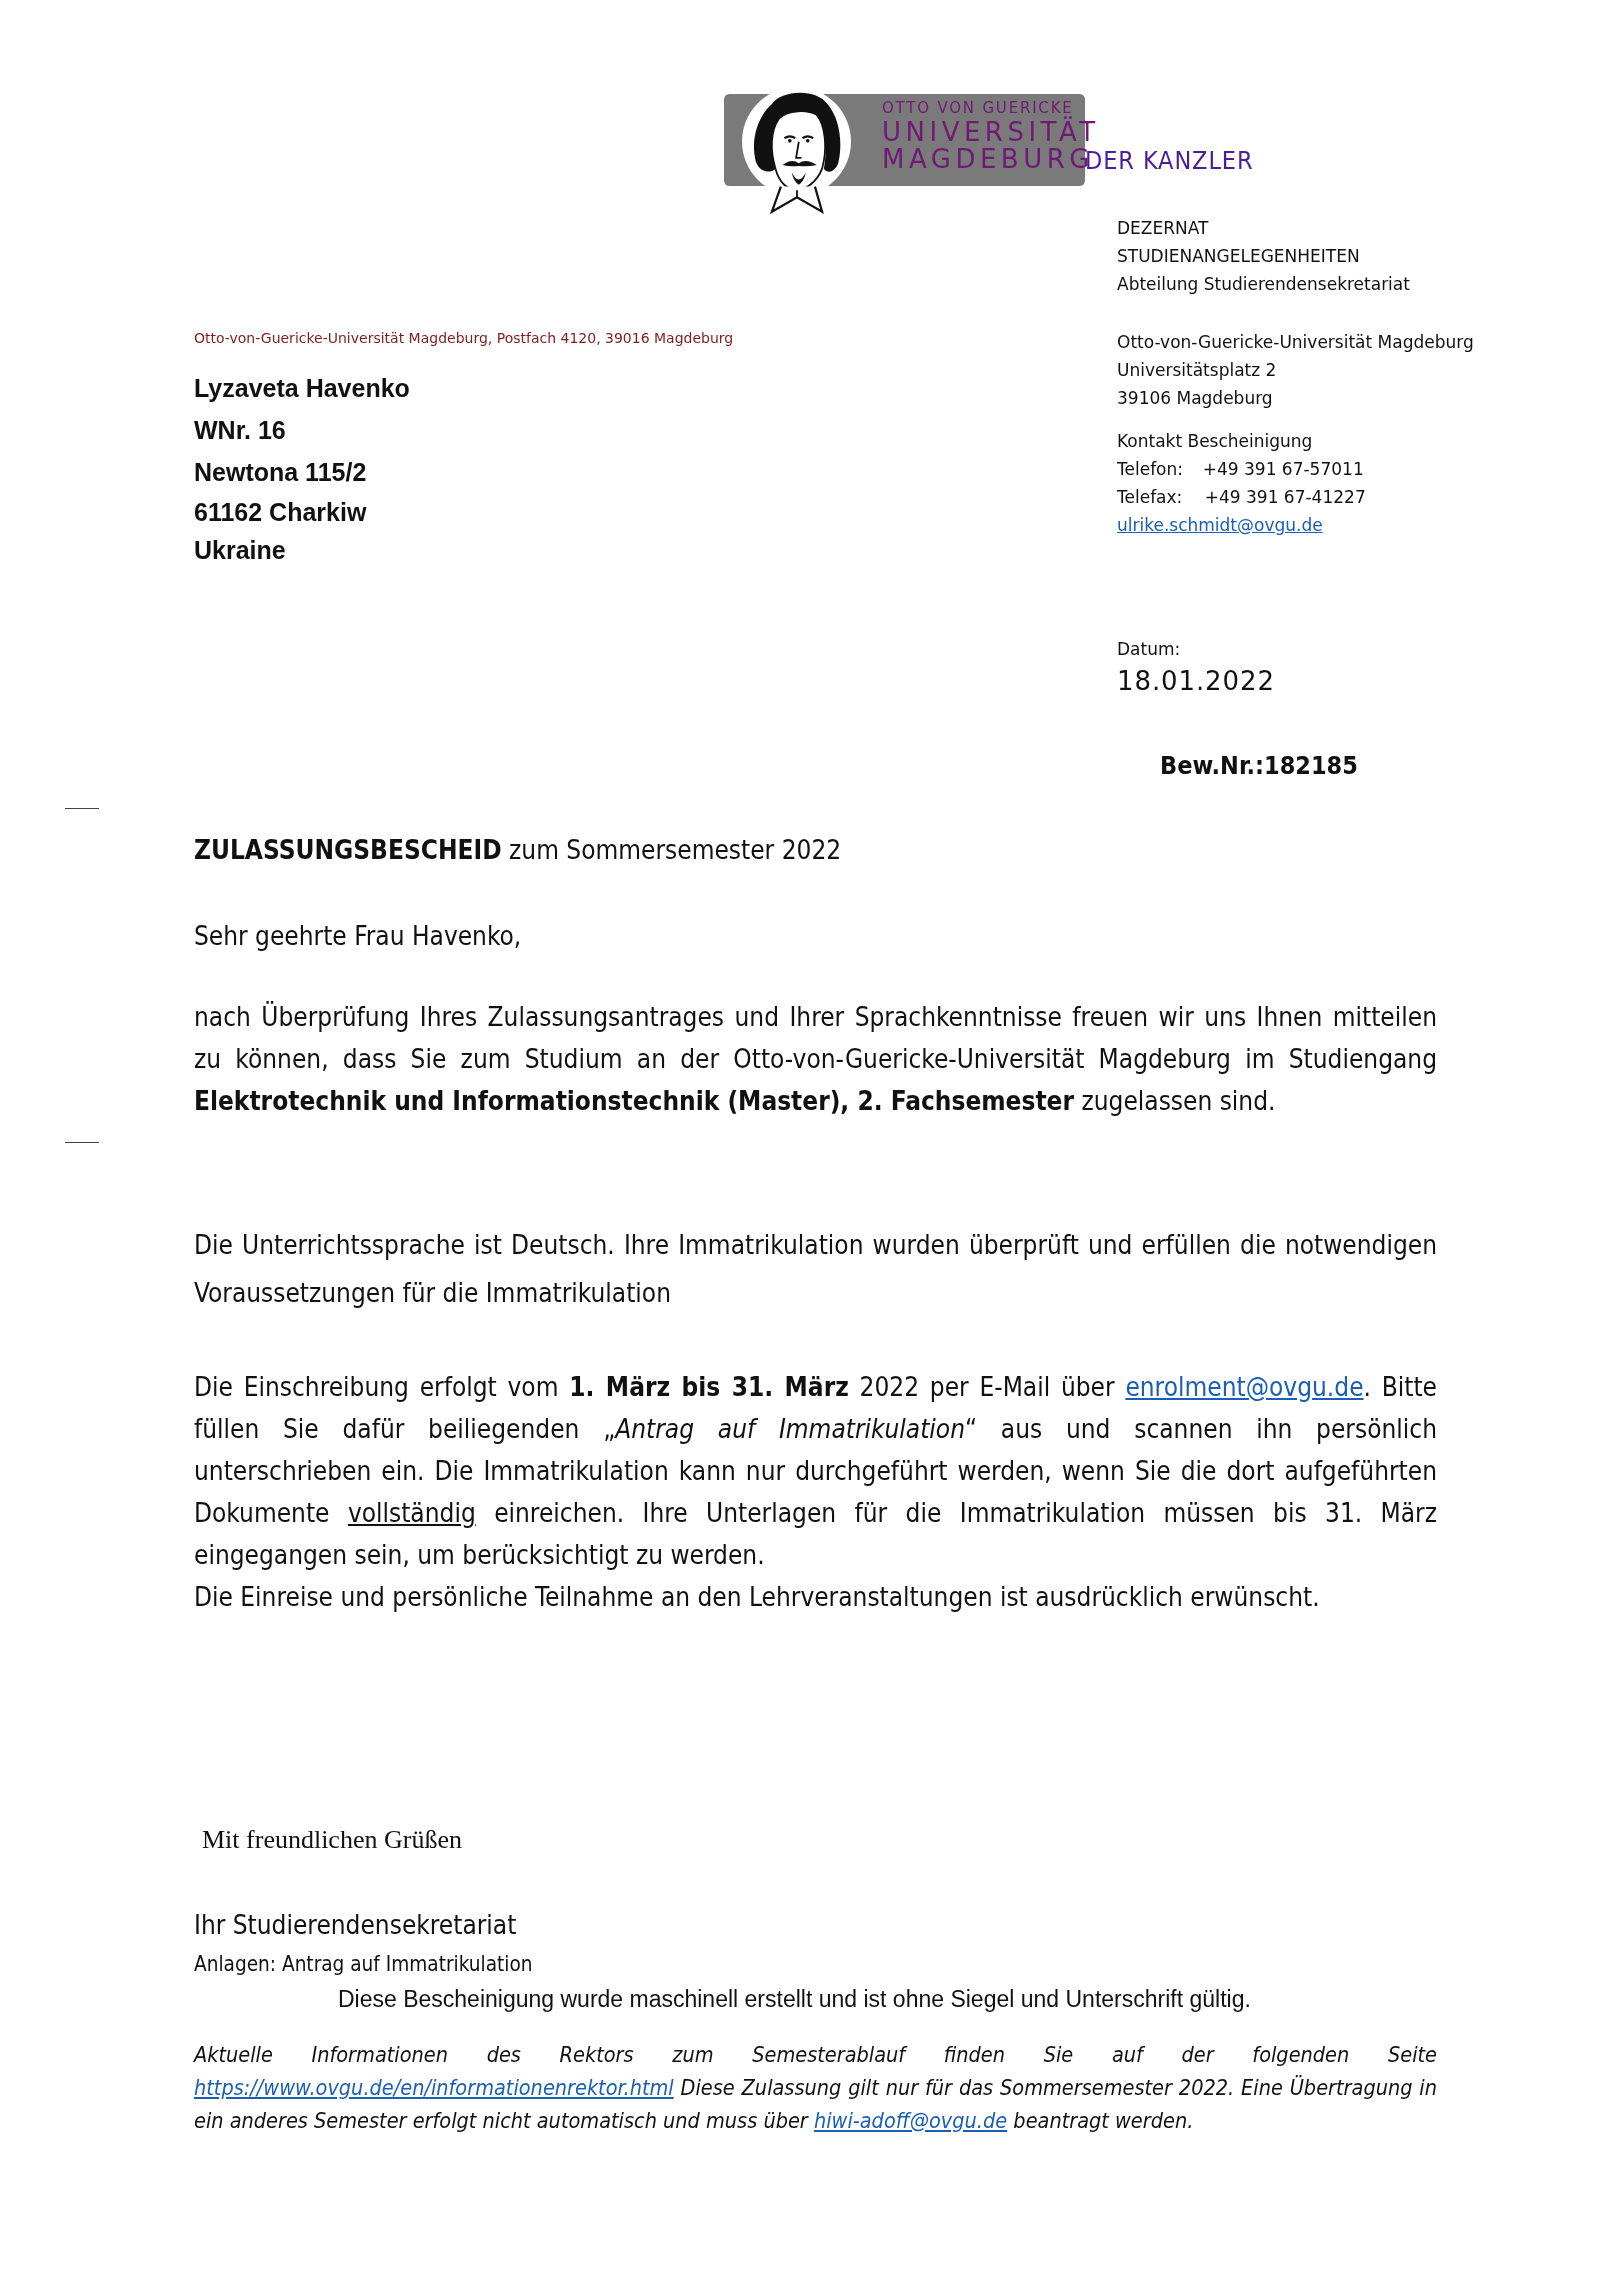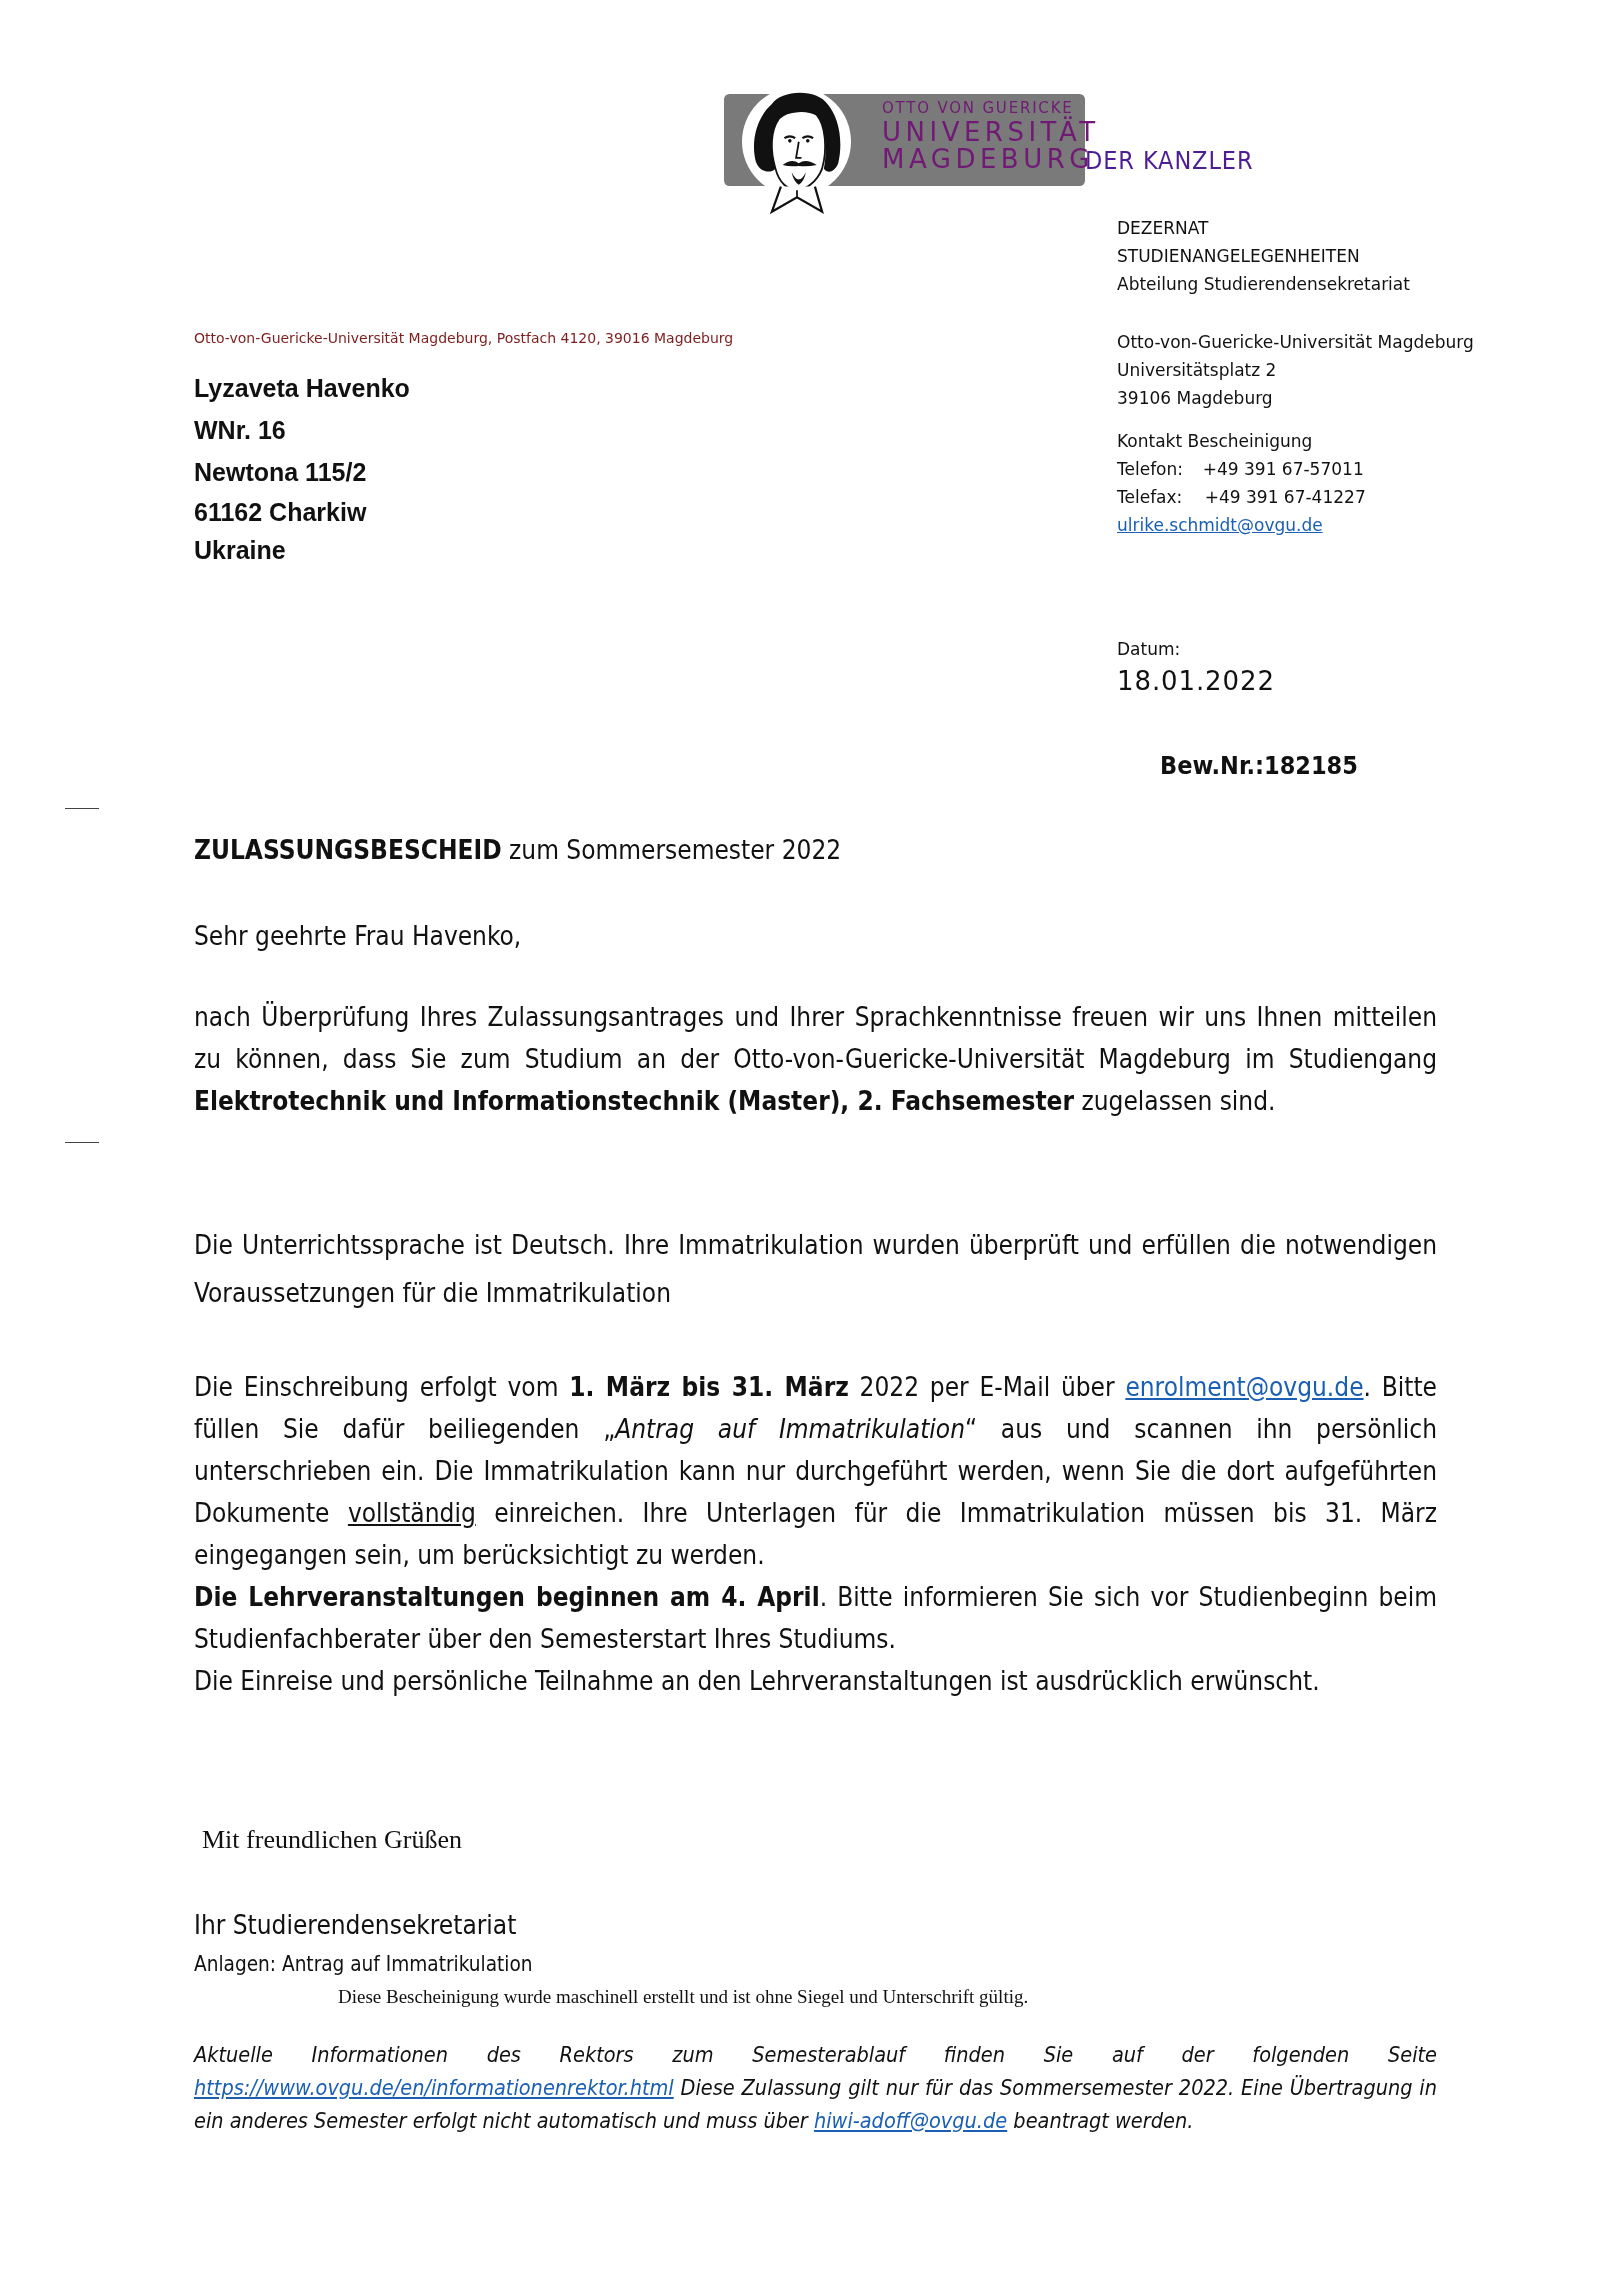"Die Lehrveranstaltungen beginnen am 4." div { html: <div><span>Die Lehrveranstaltungen beginnen am 4. April</span><span>. Bitte informieren Sie sich vor Studienbeginn beim Studienfachberater über den Semesterstart Ihres Studiums.</span></div> -> none }
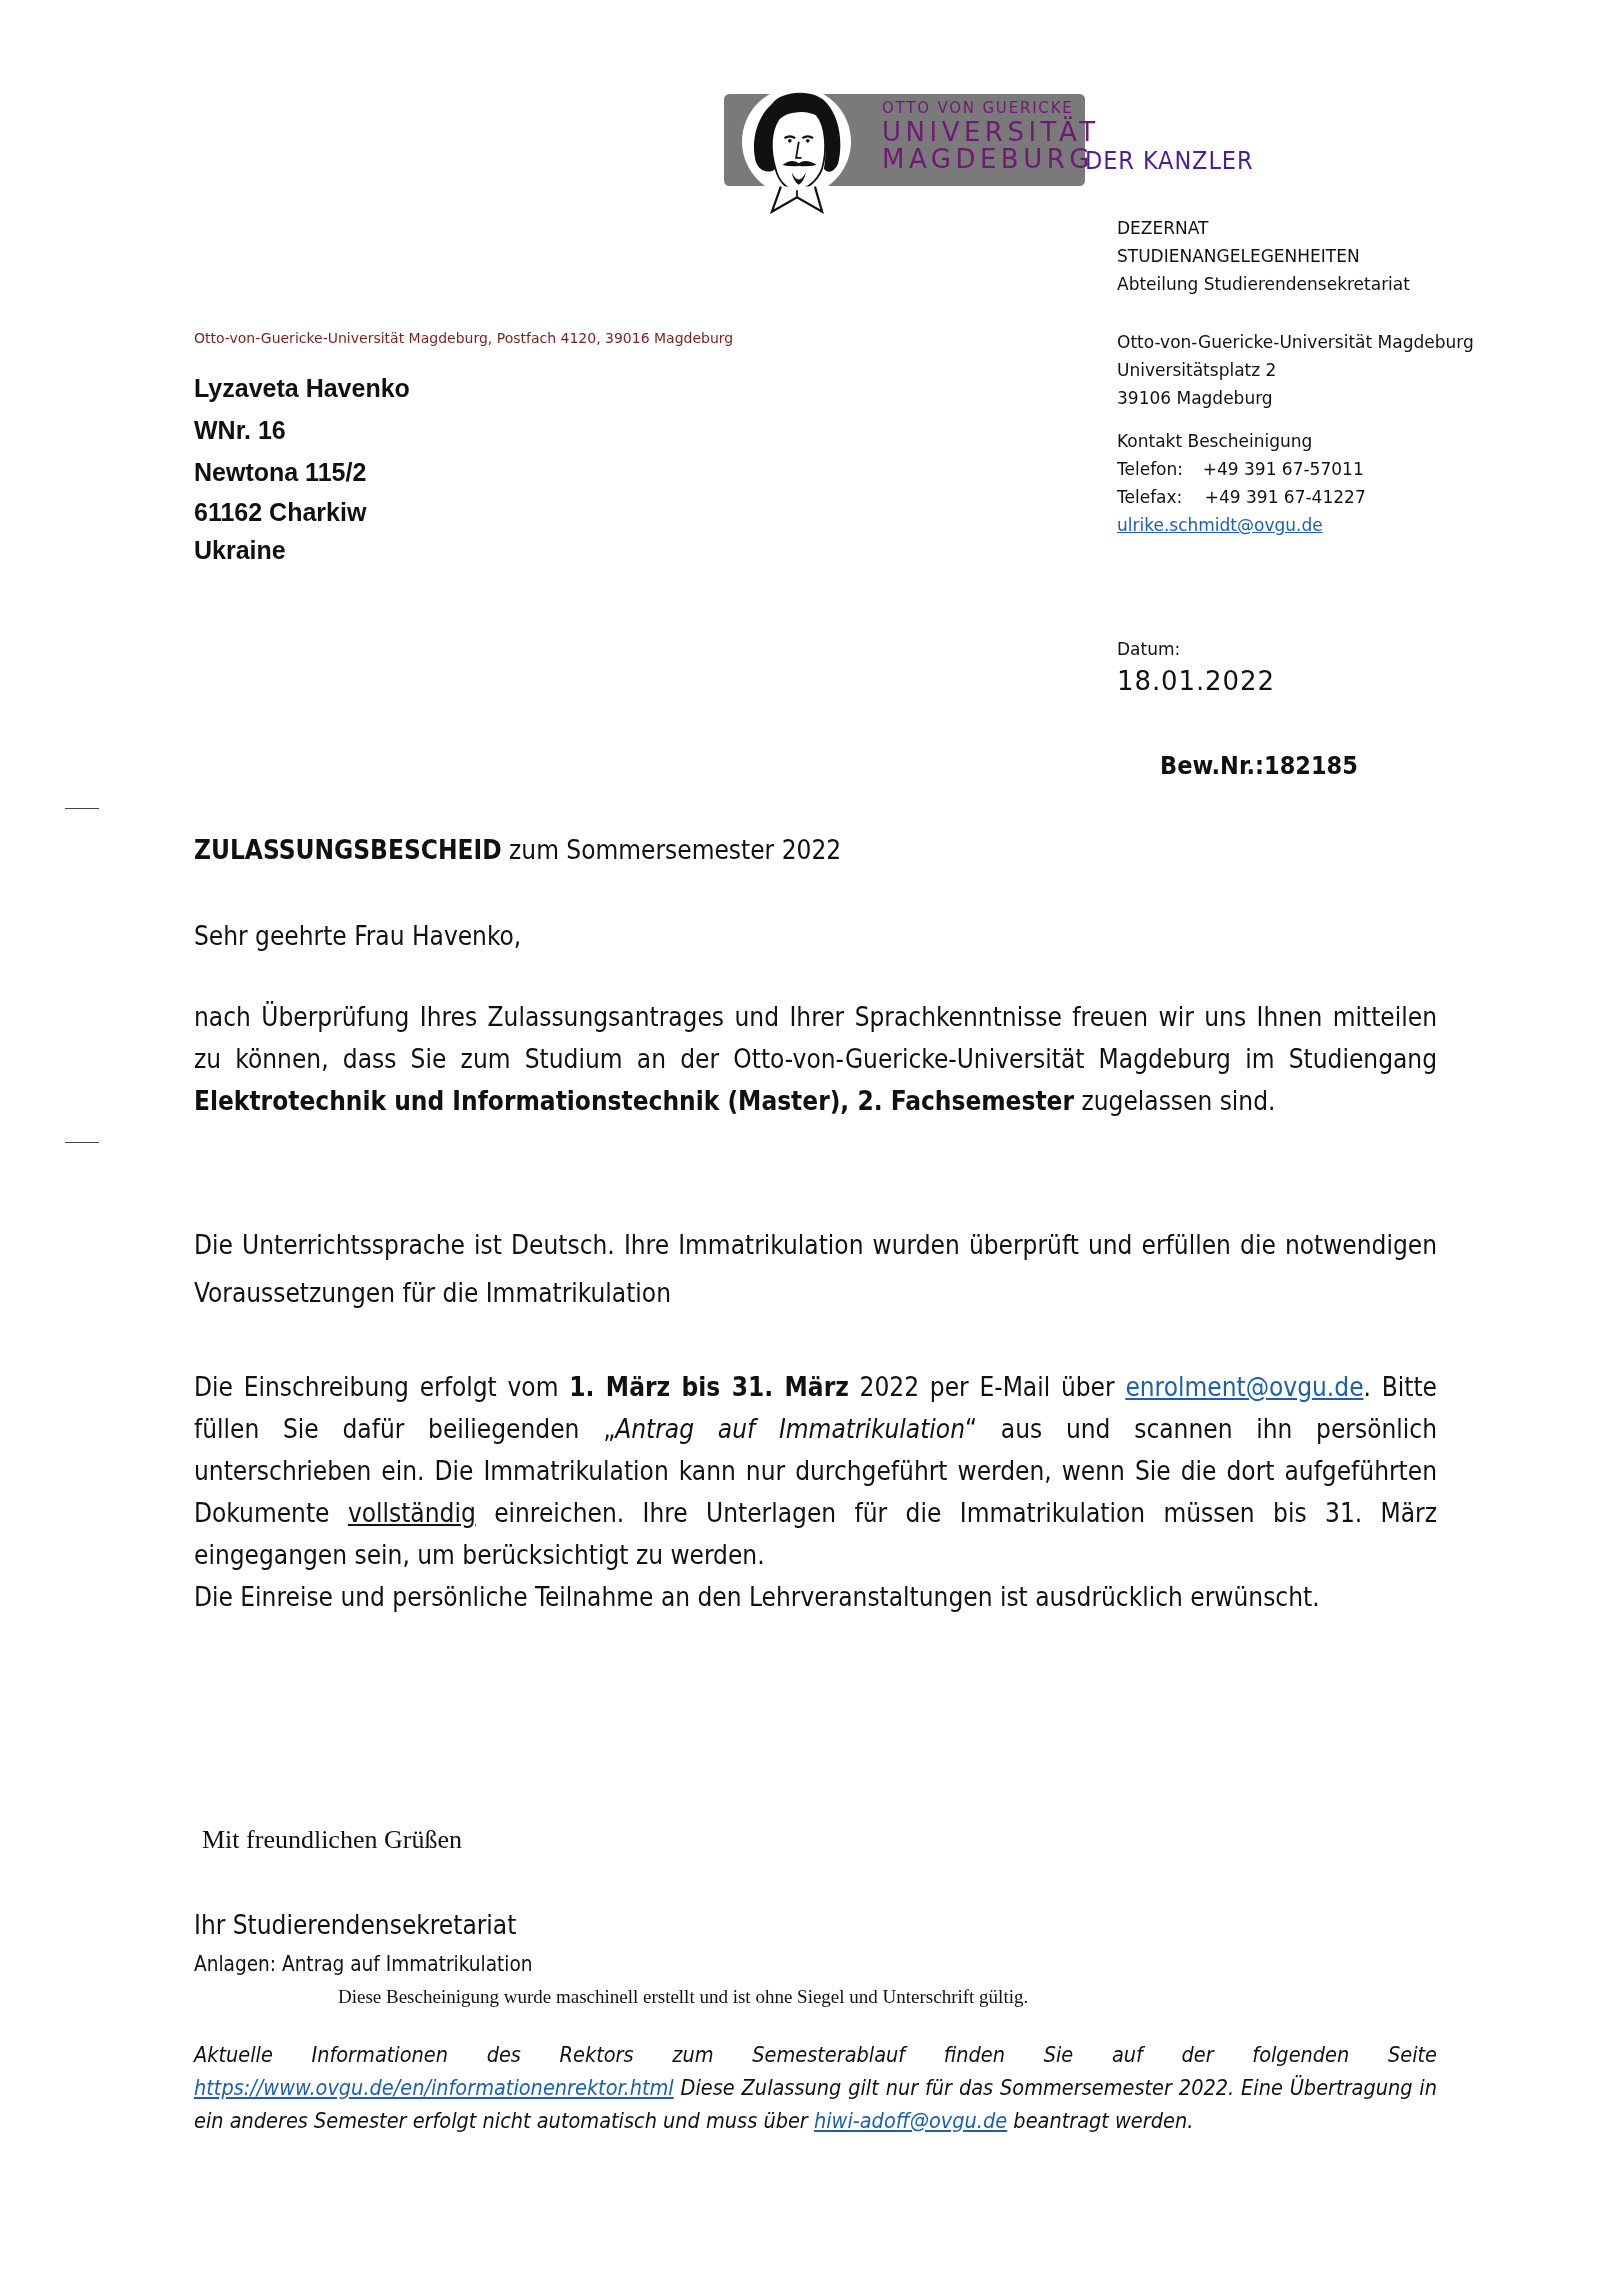"Diese Bescheinigung wurde maschinell" .machine { font-family: Liberation Serif, serif -> Liberation Sans, sans-serif; font-size: 19px -> 23px }
